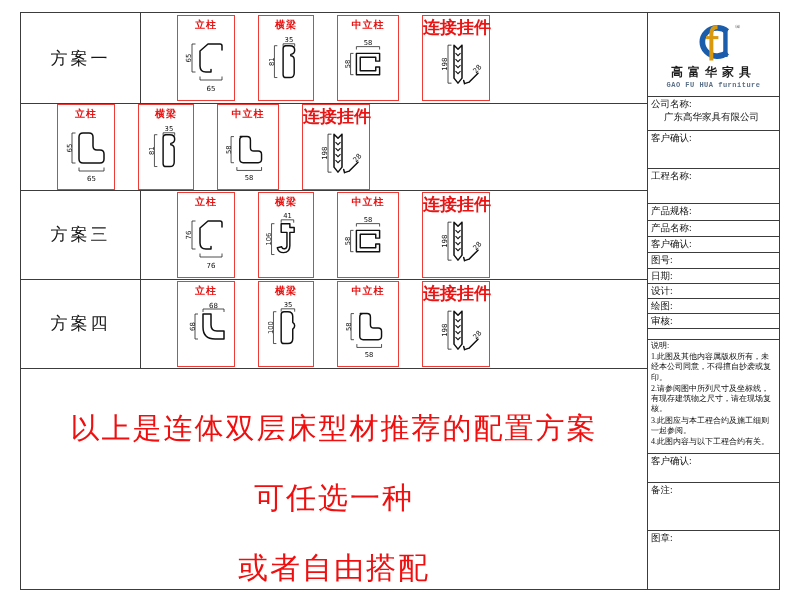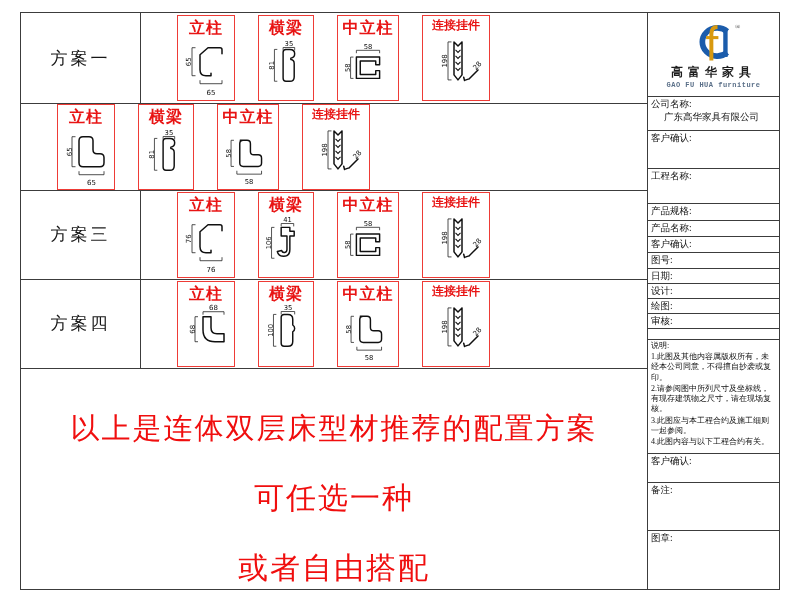"立柱" .card-title { font-size: 16px -> 10px }
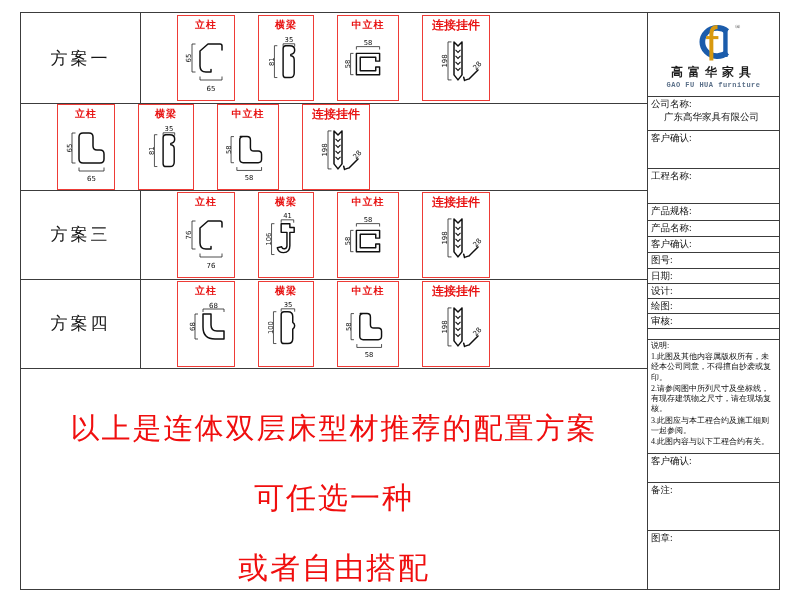"连接挂件" .w-hg .card-title { font-size: 12px -> 17px }
